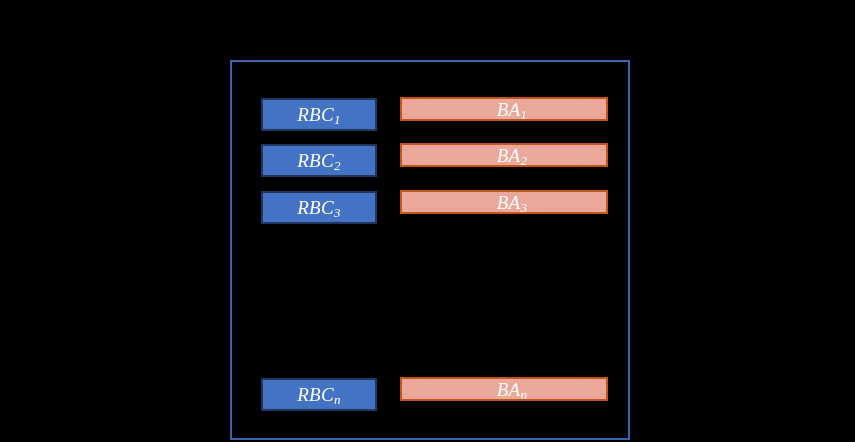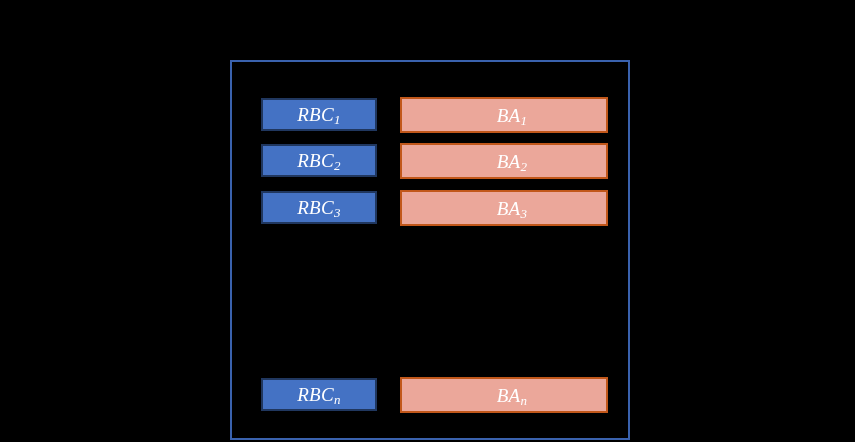"BA" .cell-ba { height: 36px -> 24px }
